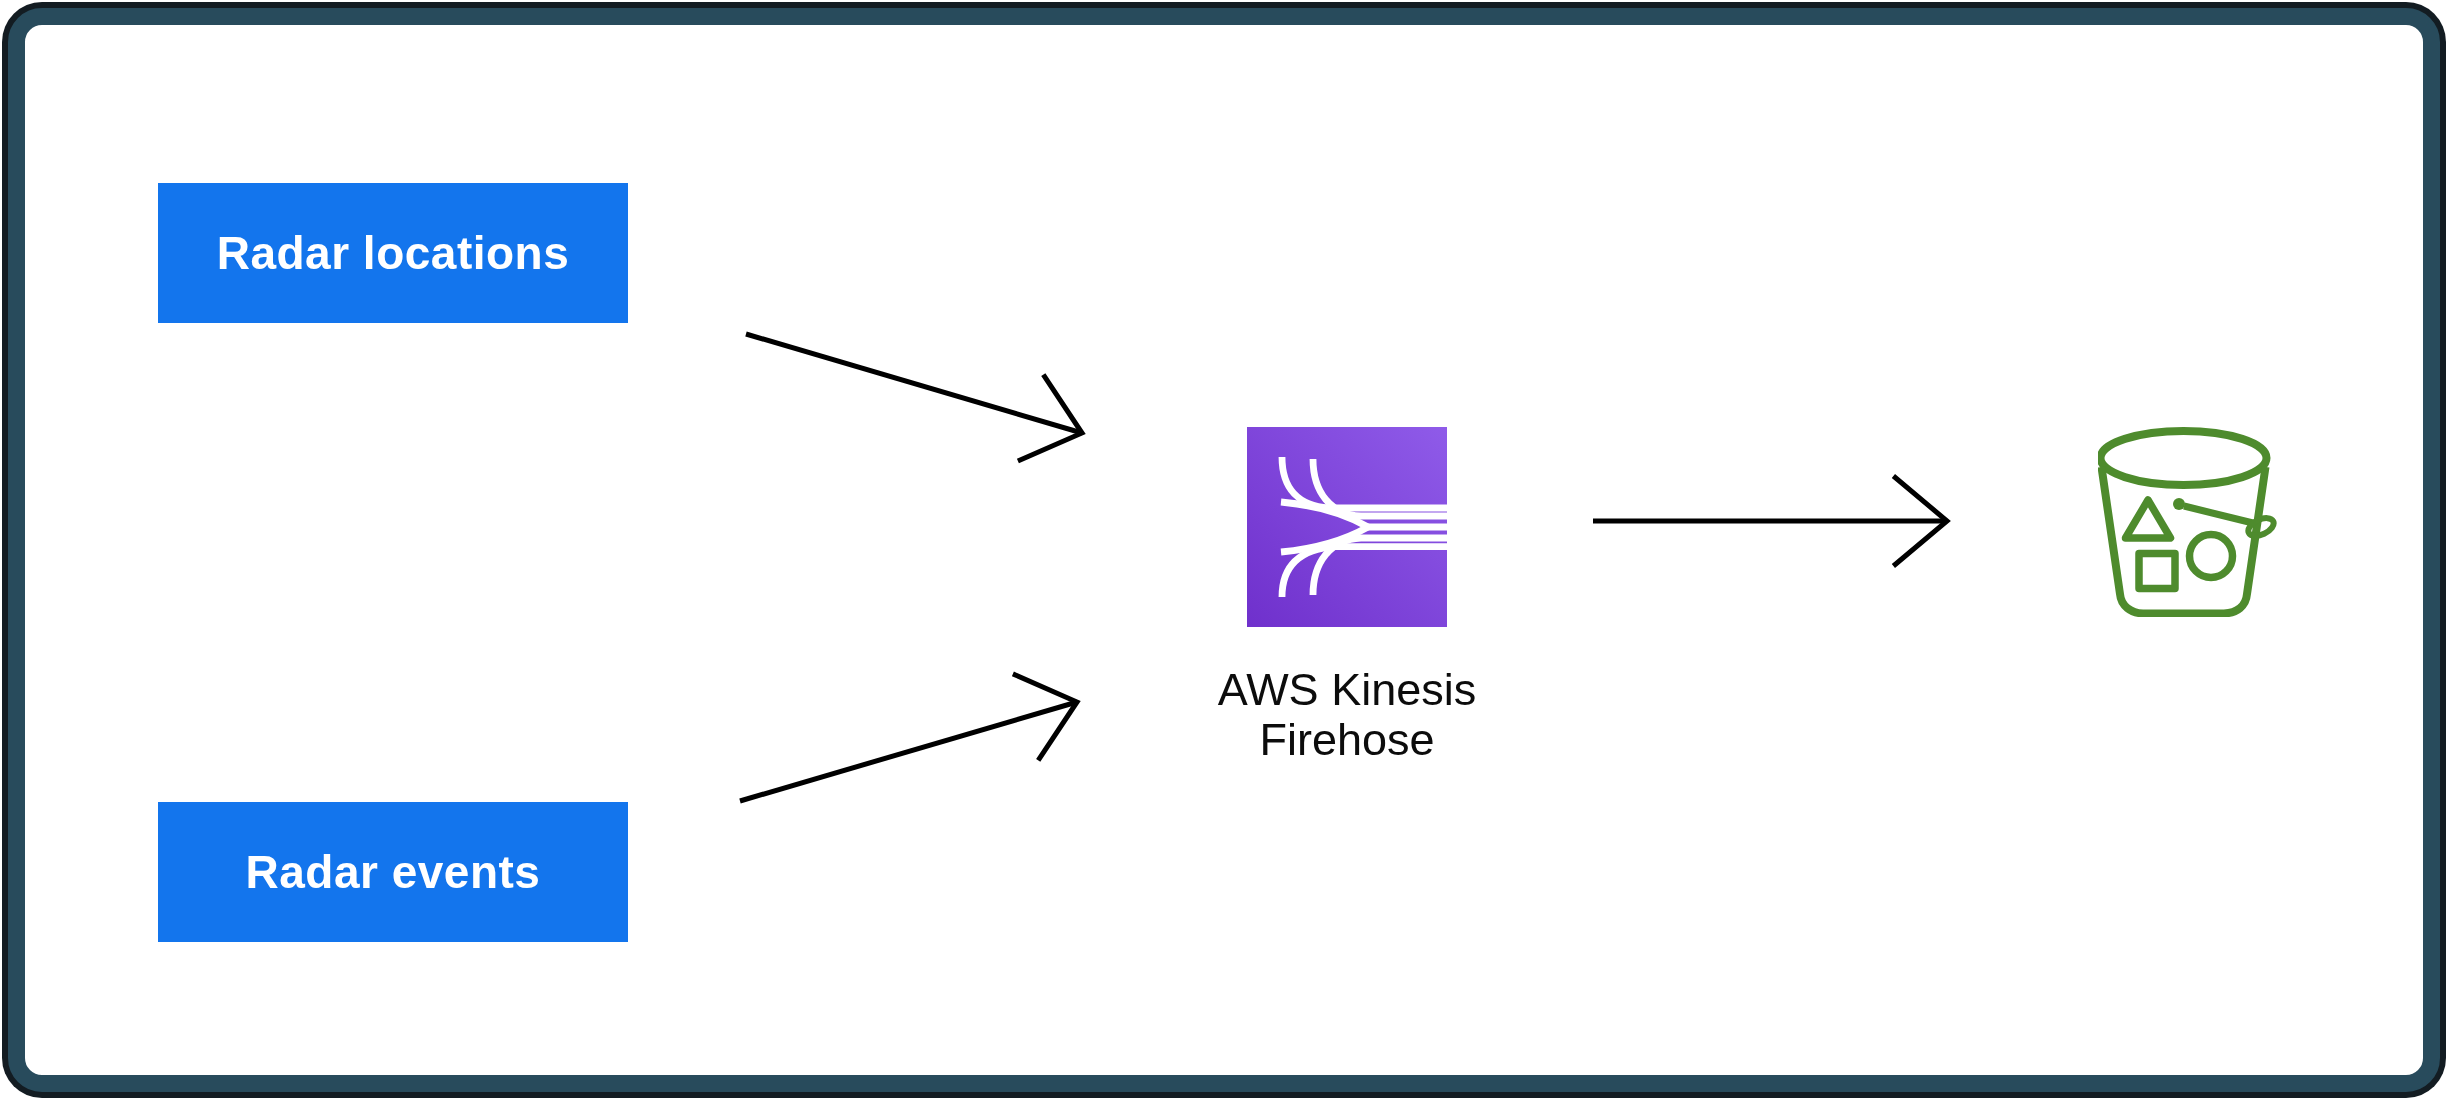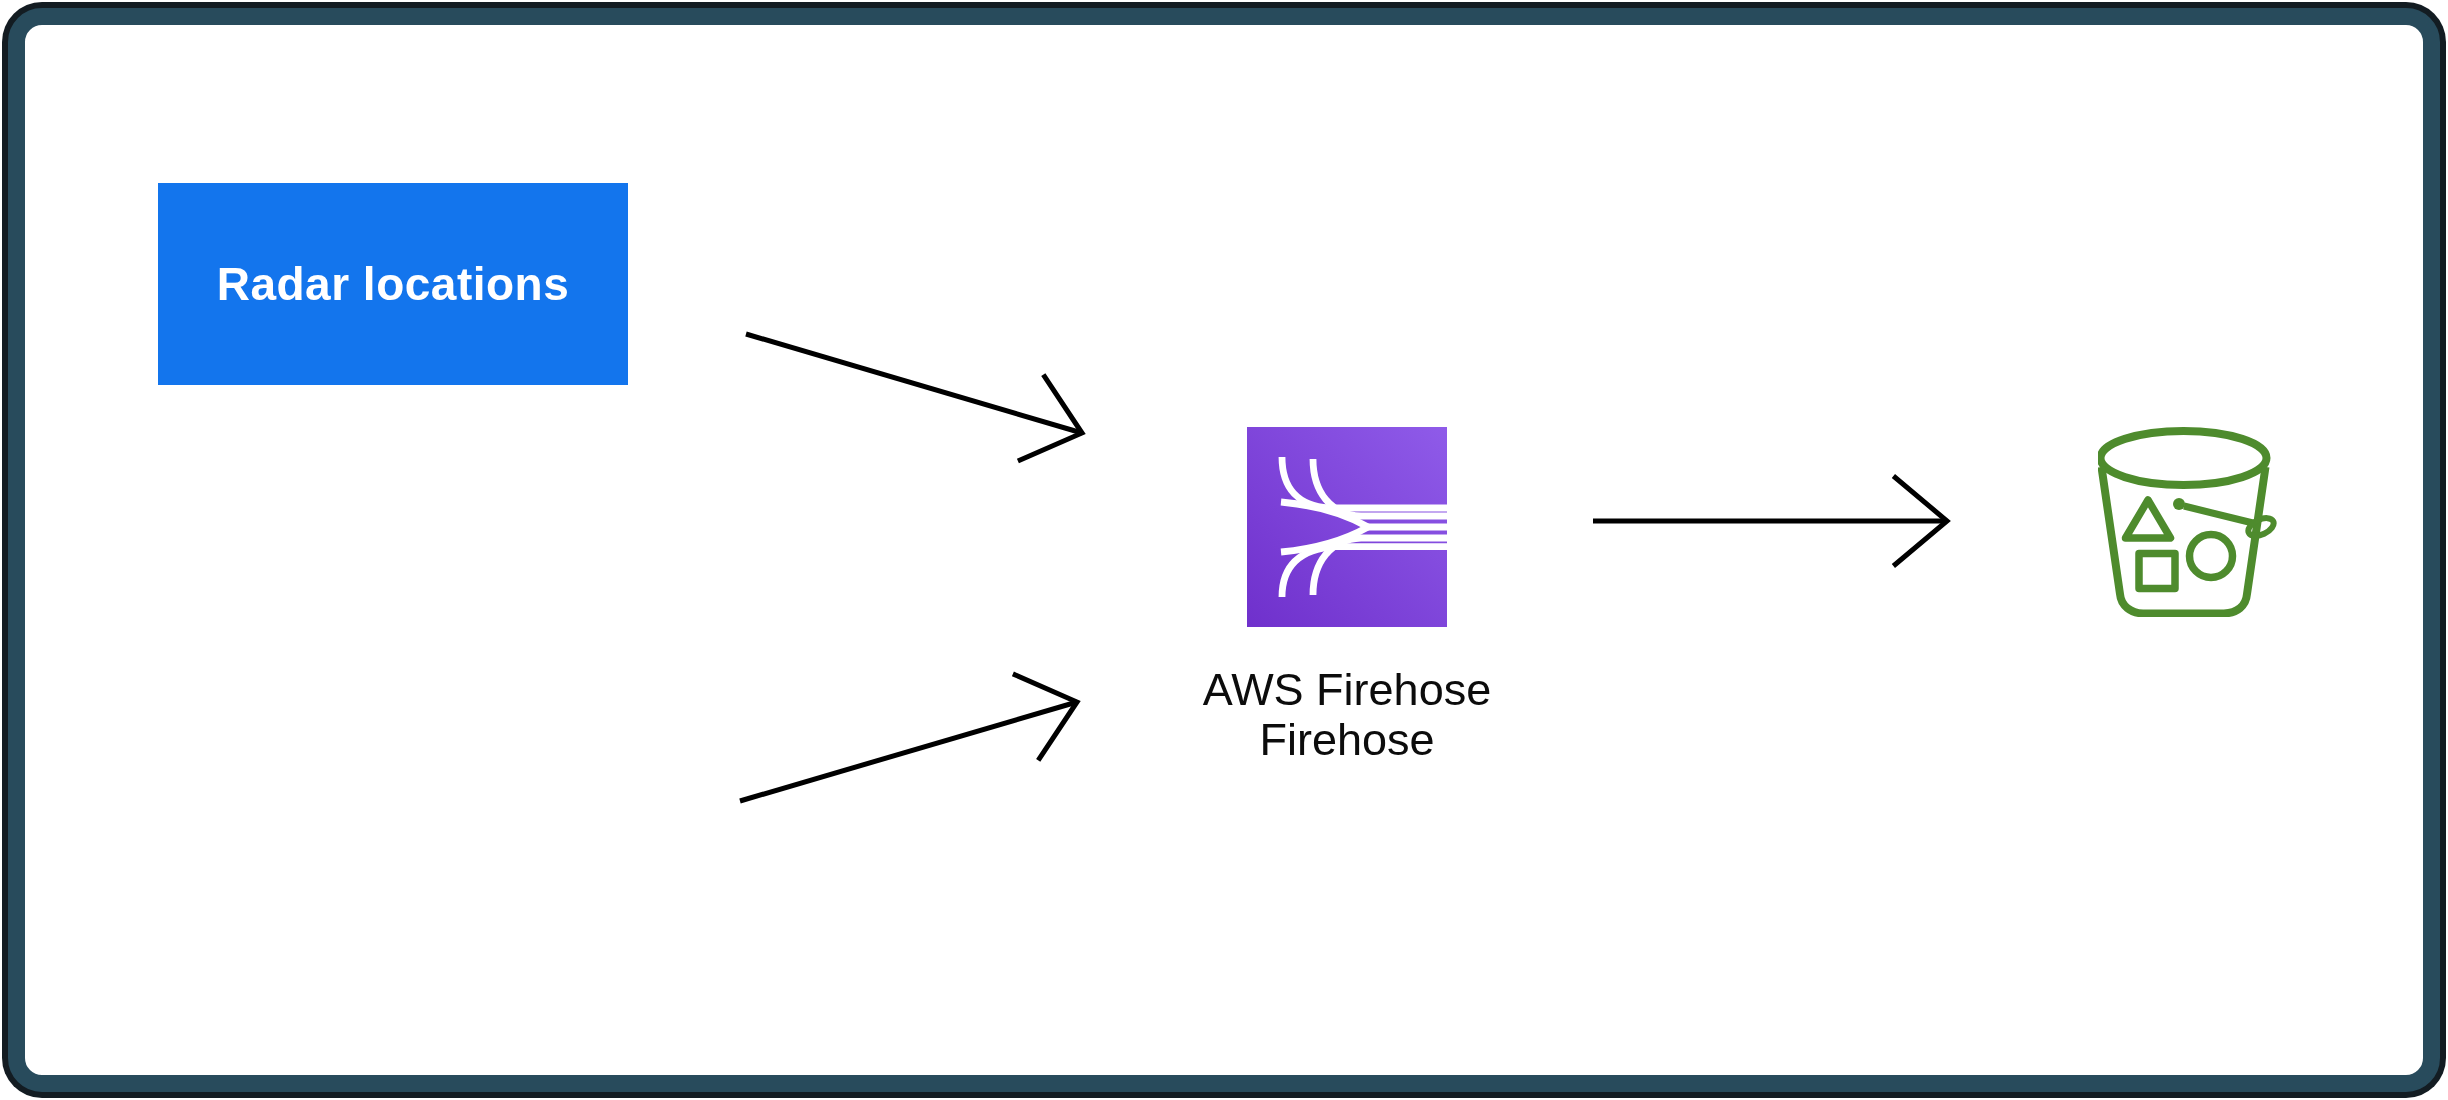"Radar locations" .src-box { height: 202px -> 140px }
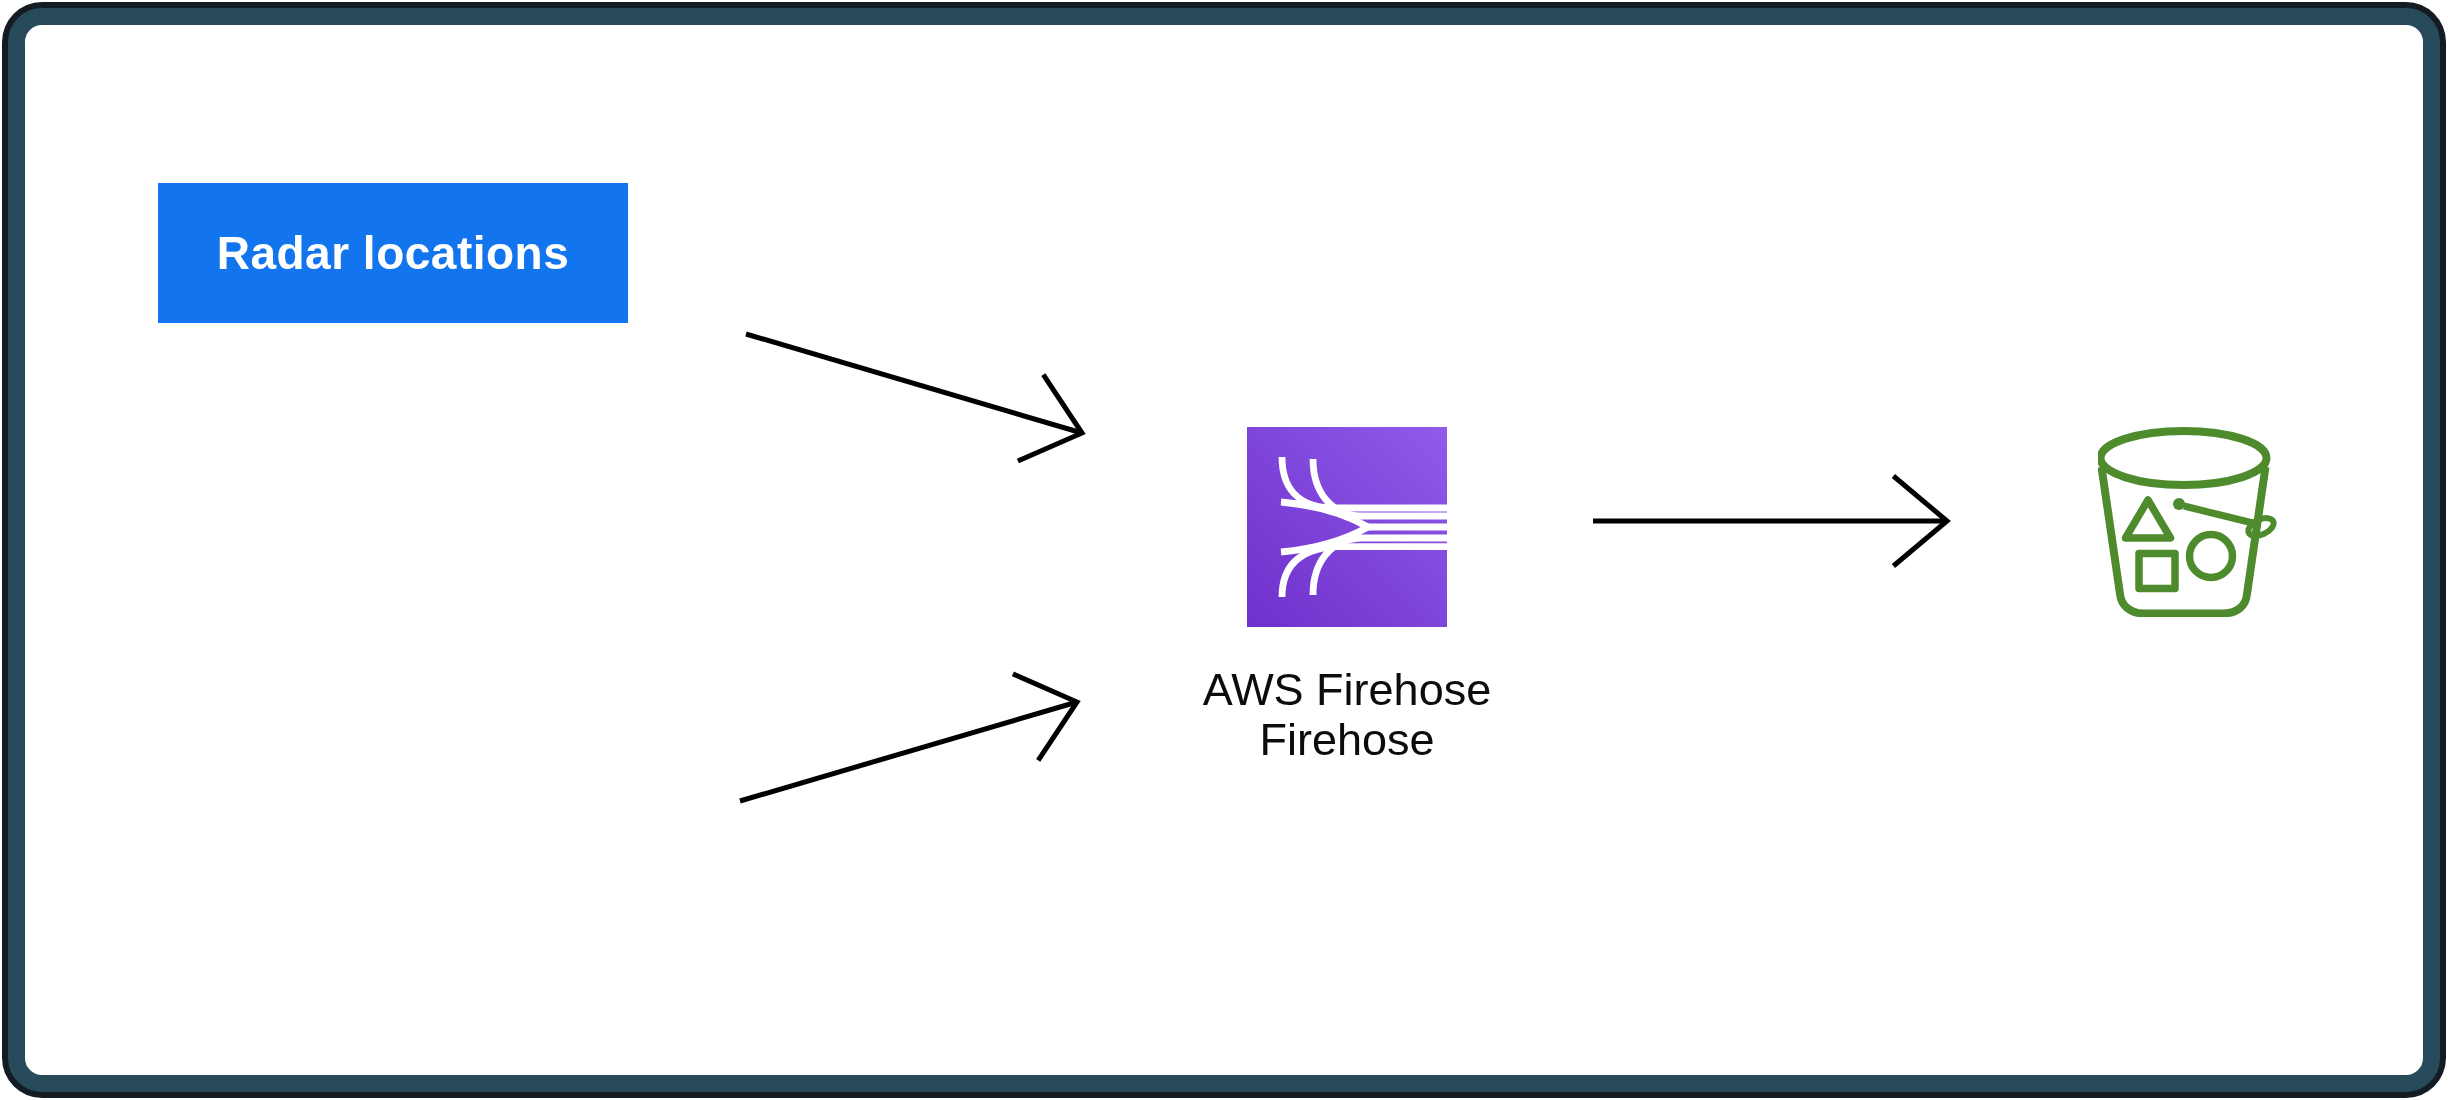"AWS Firehose" span.cap-line { text: Firehose -> Kinesis }
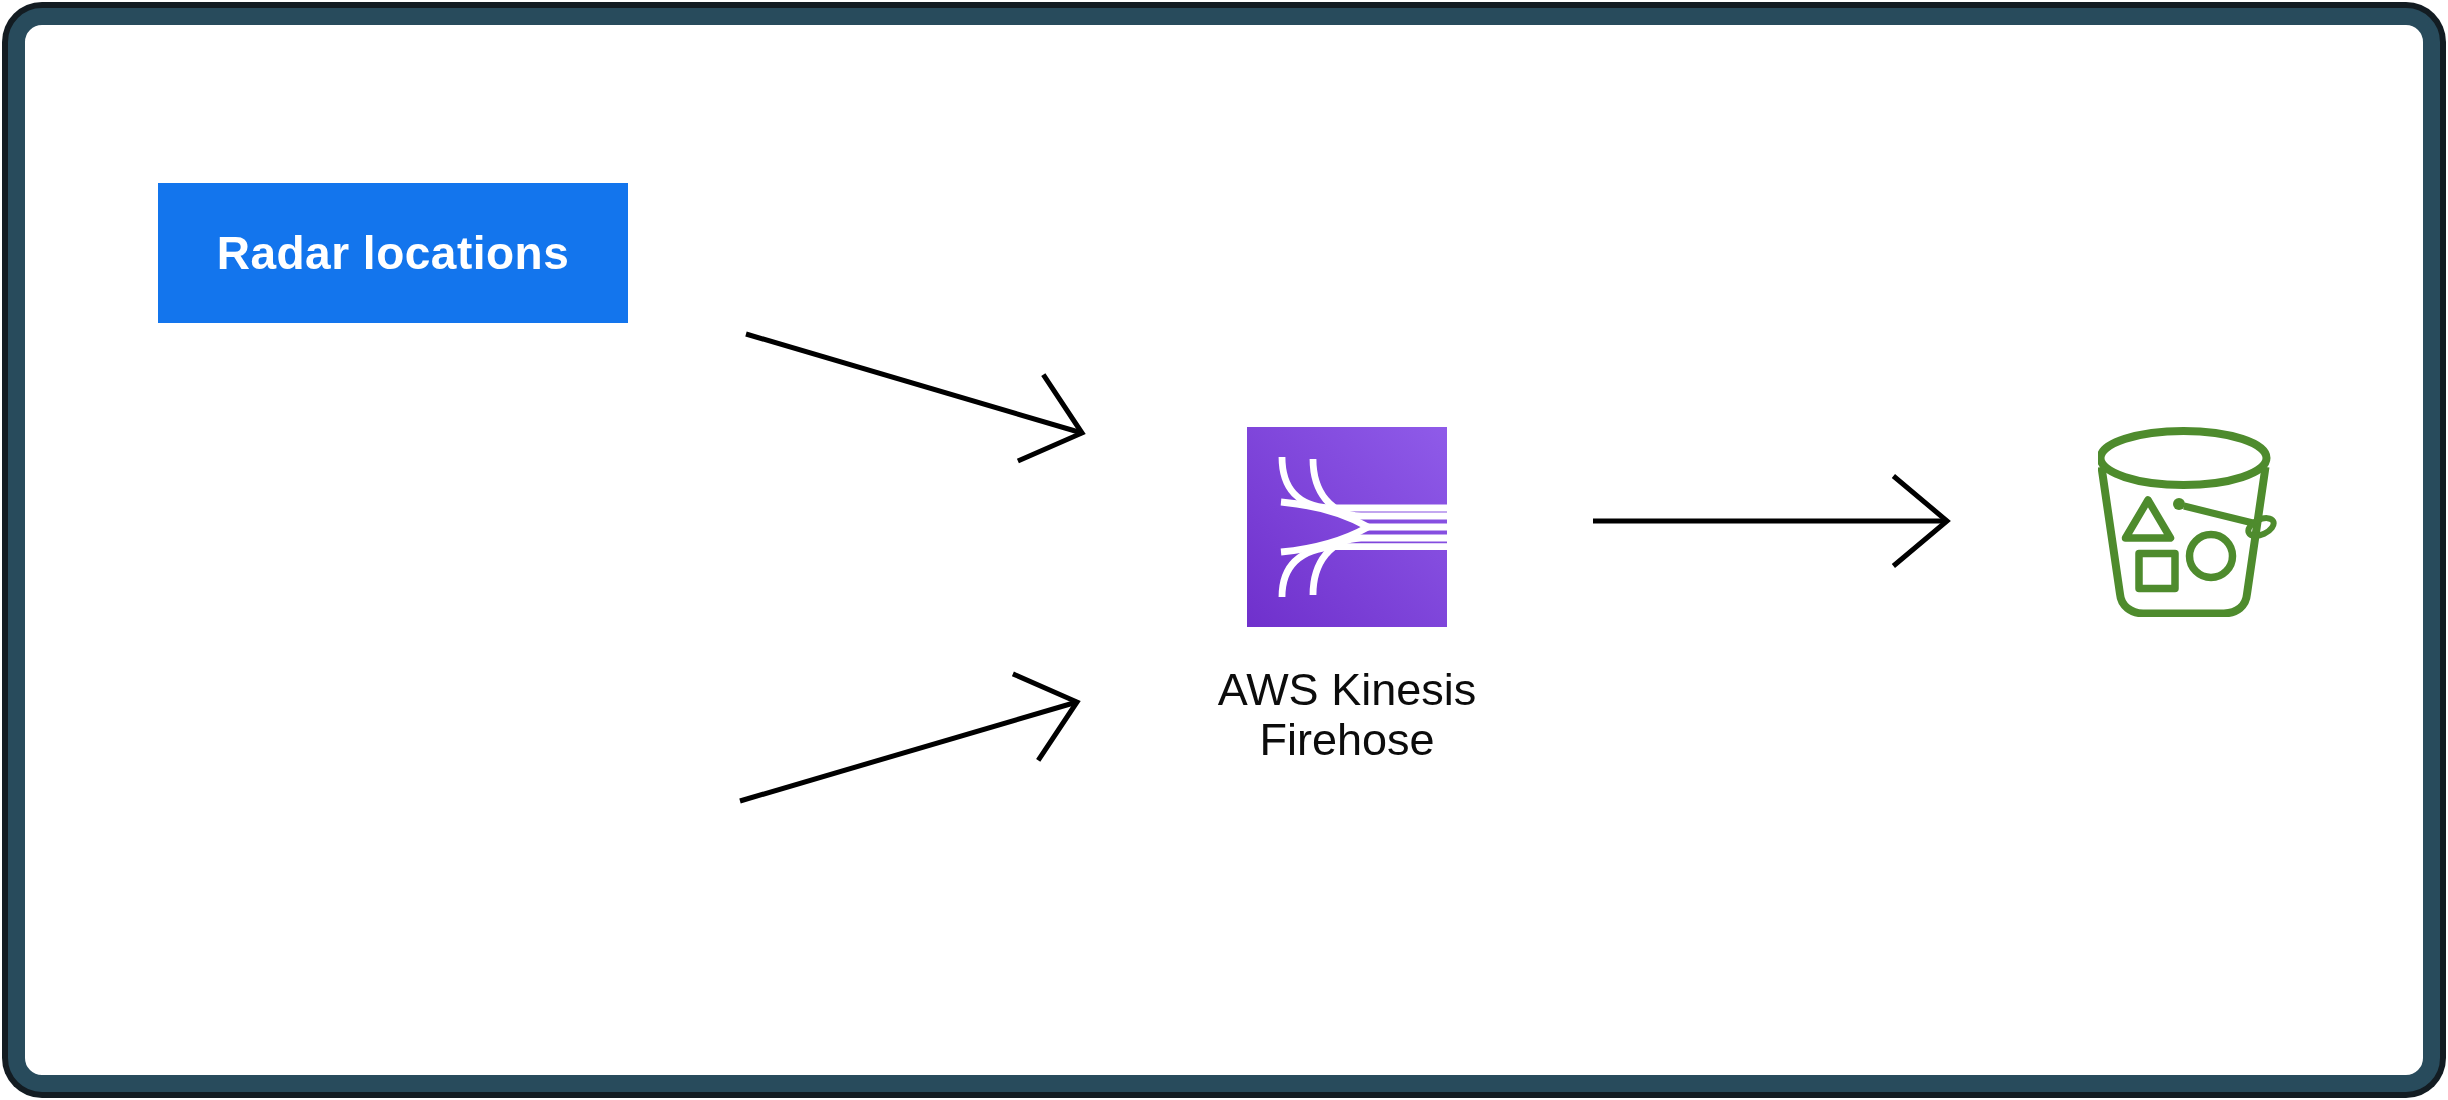"Radar events" div.src-box { html: none -> <div> <span>Radar events</span> </div> }
